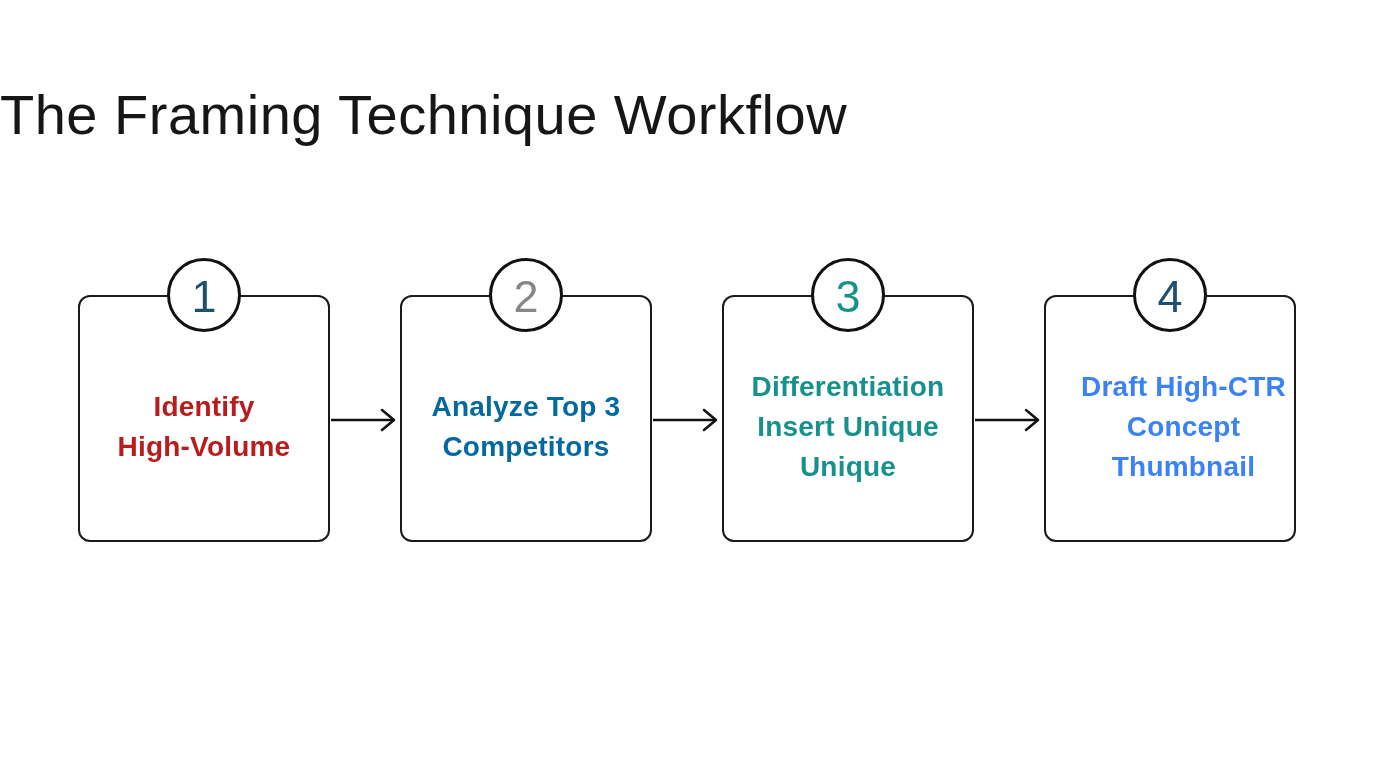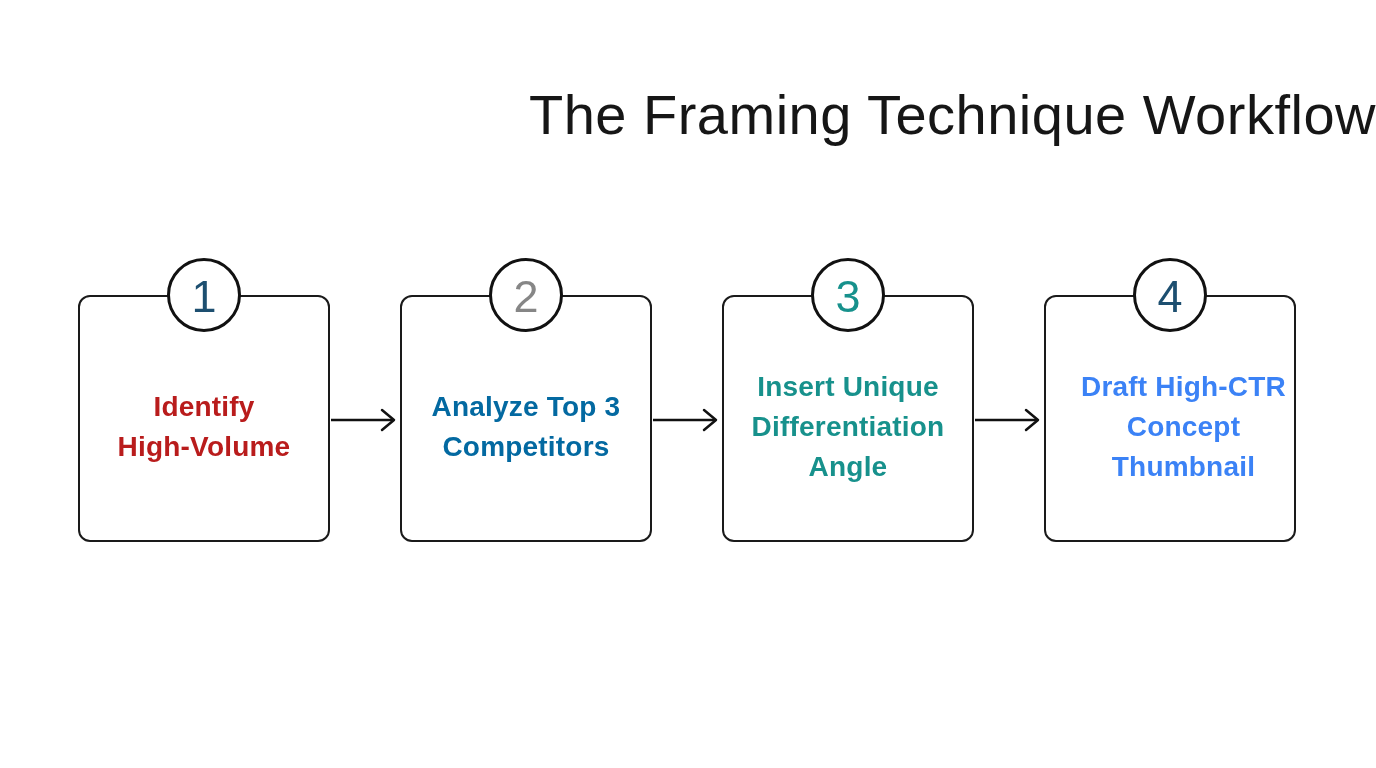"The Framing Technique Workflow" .title { text-align: right -> left }
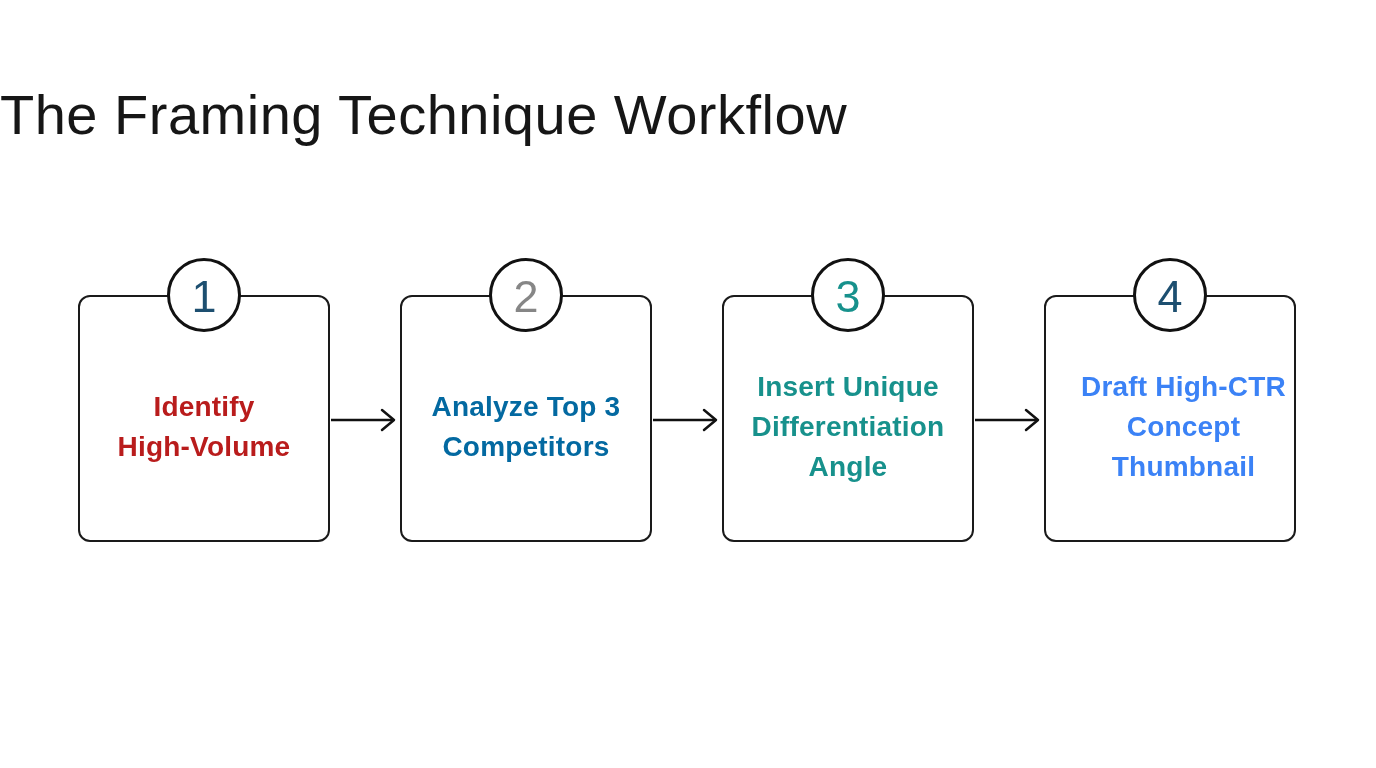"Insert Unique" span { order: before "Differentiation" -> after "Differentiation" }
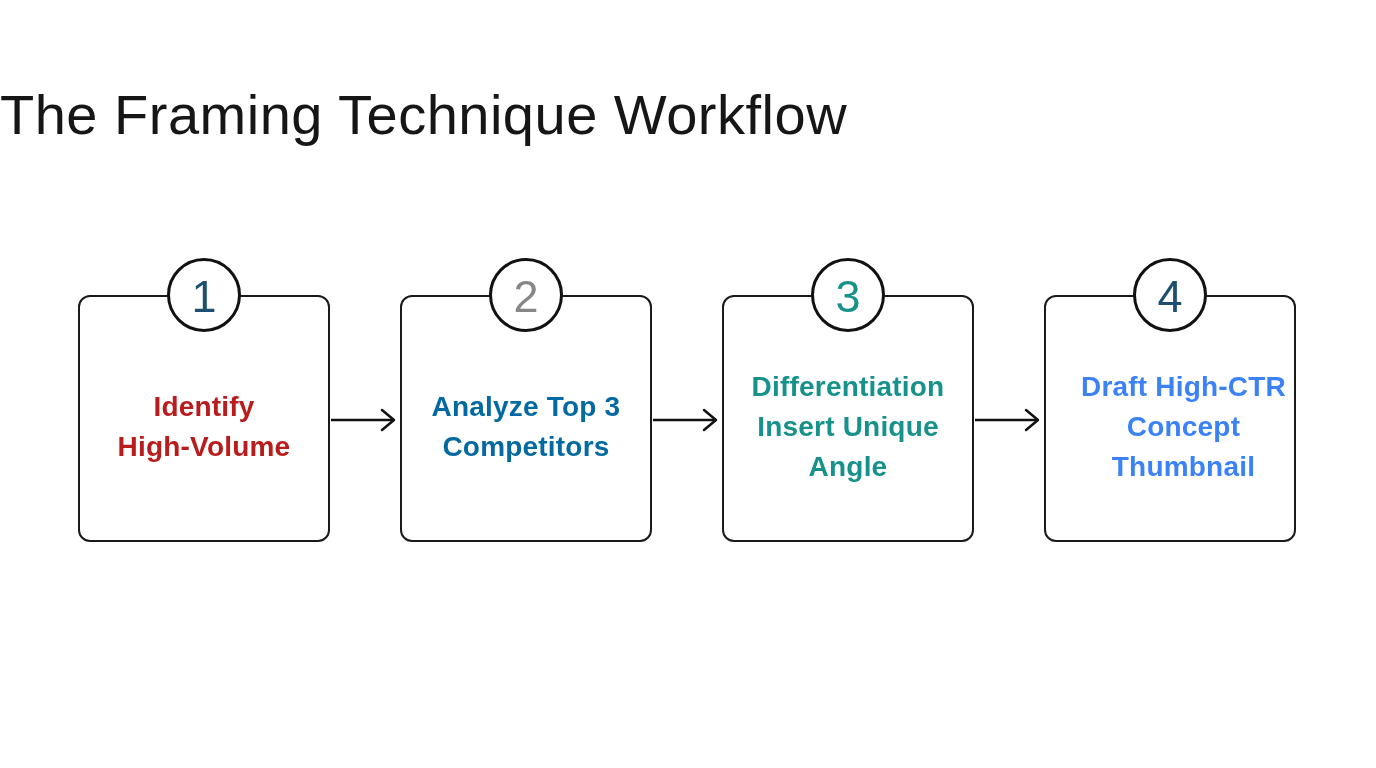"Angle" span { text: Angle -> Unique }
